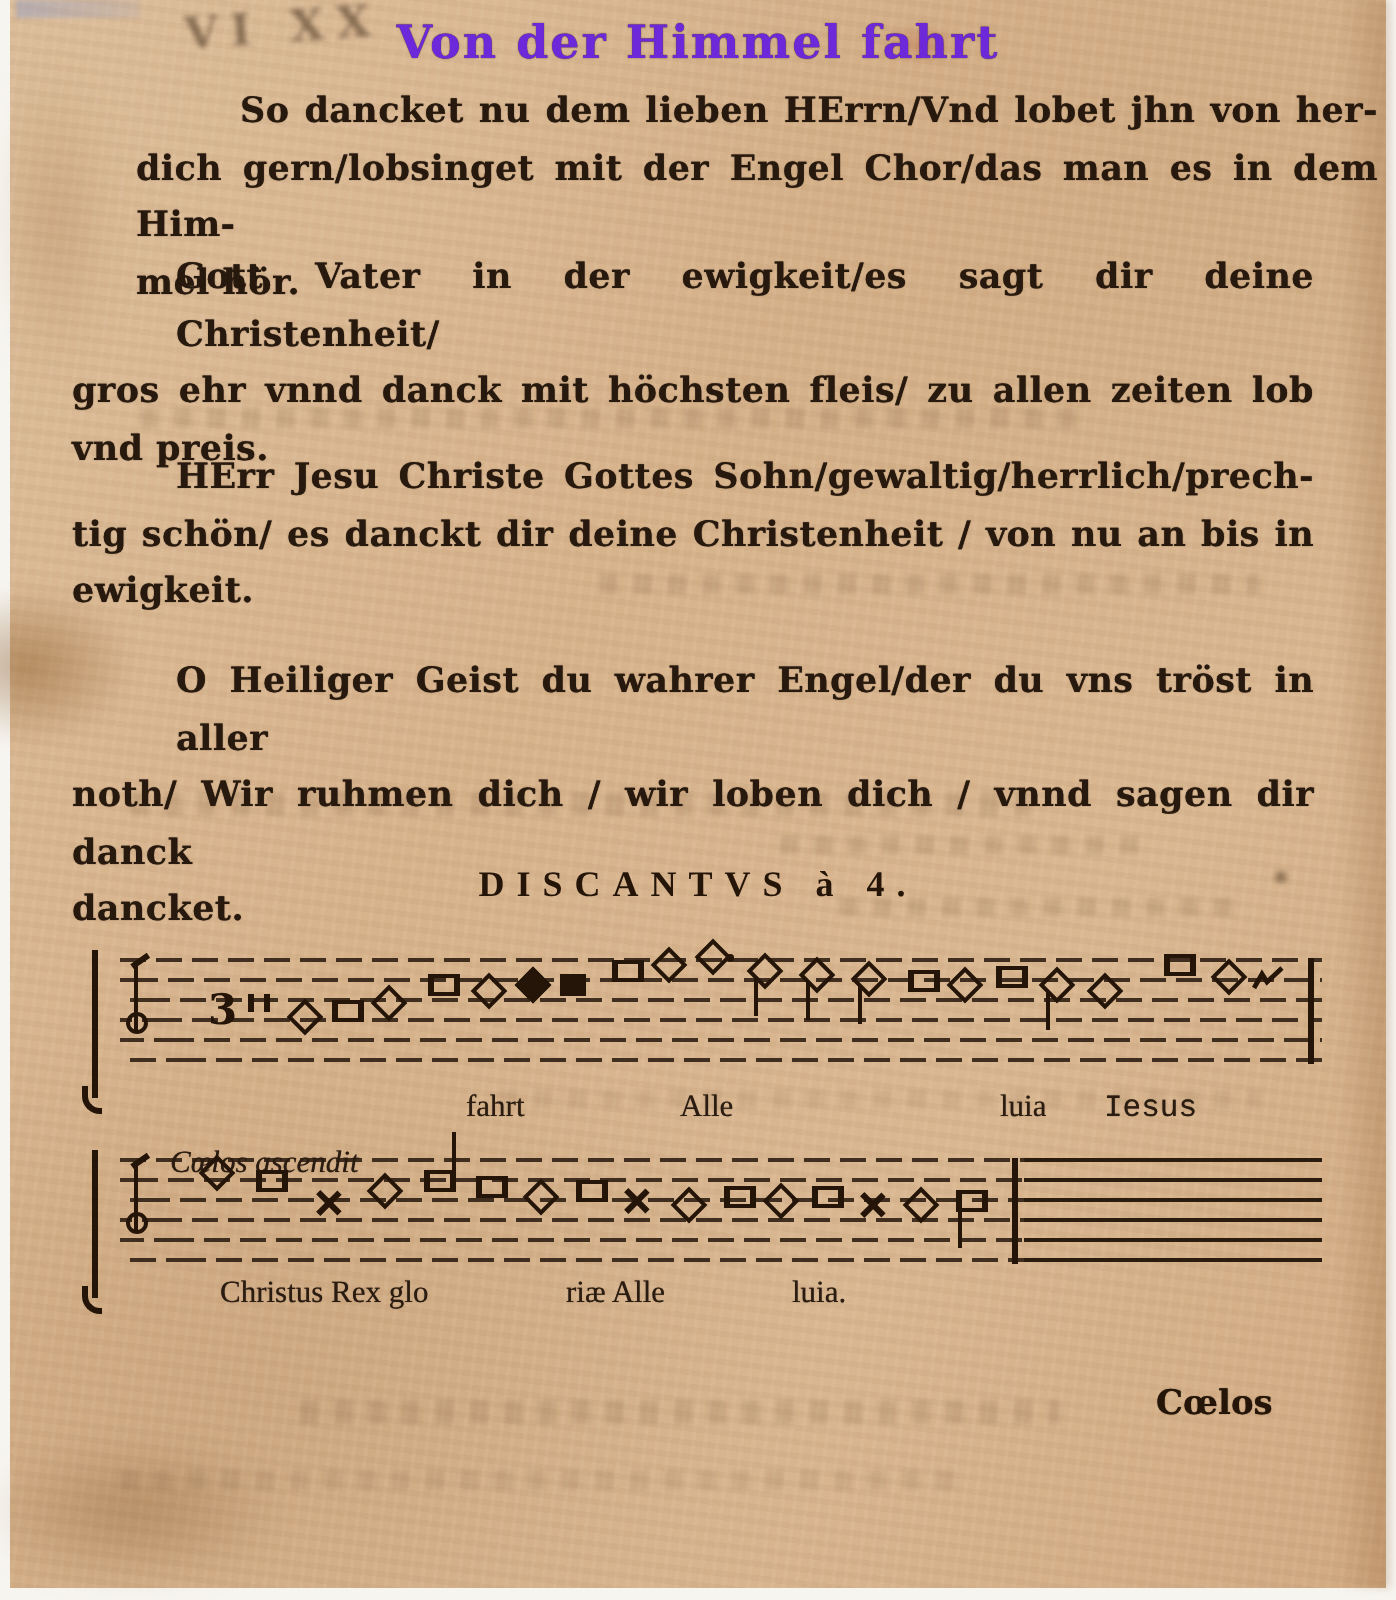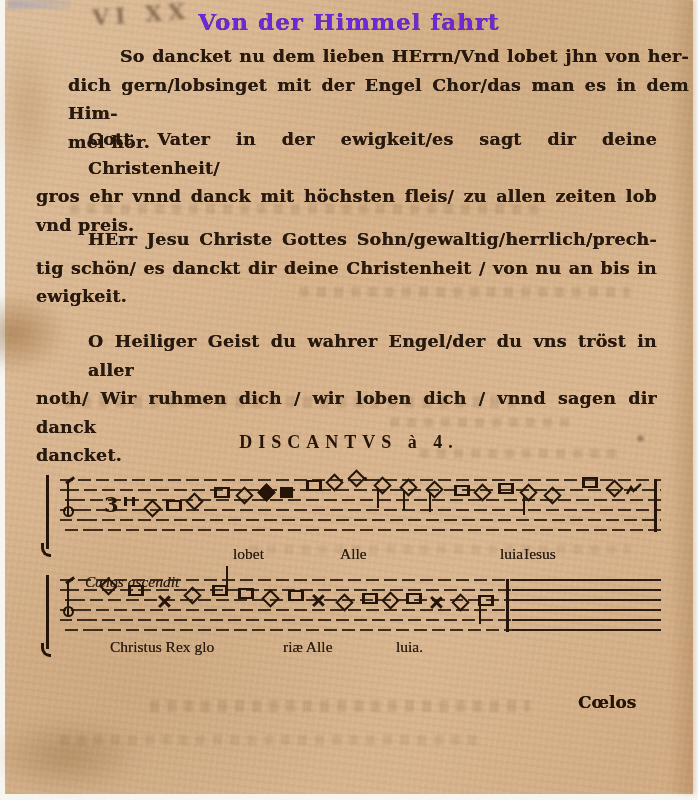"lobet" div.lyric { text: lobet -> fahrt }
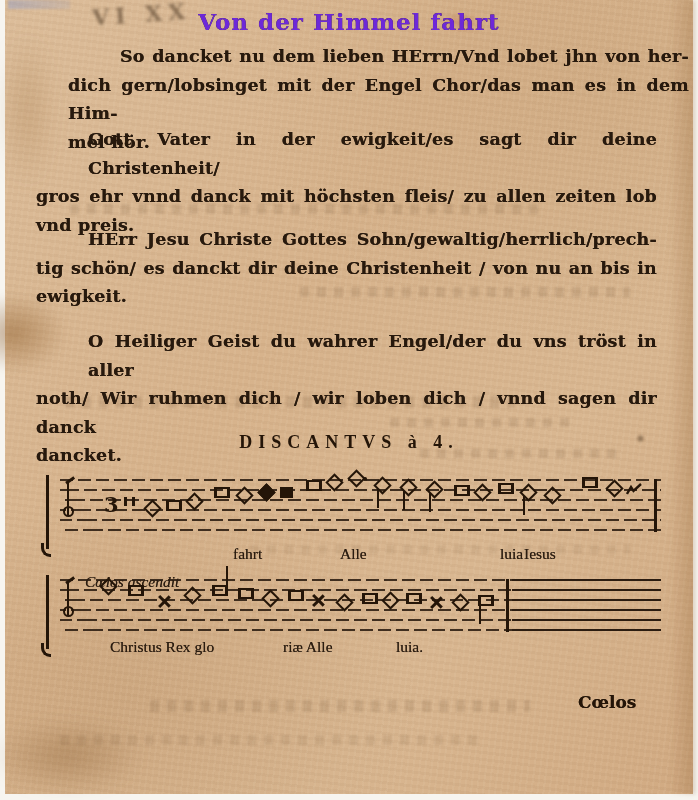"Iesus" div.lyric { font-family: none -> Liberation Mono, monospace; left: 524px -> 552px }
